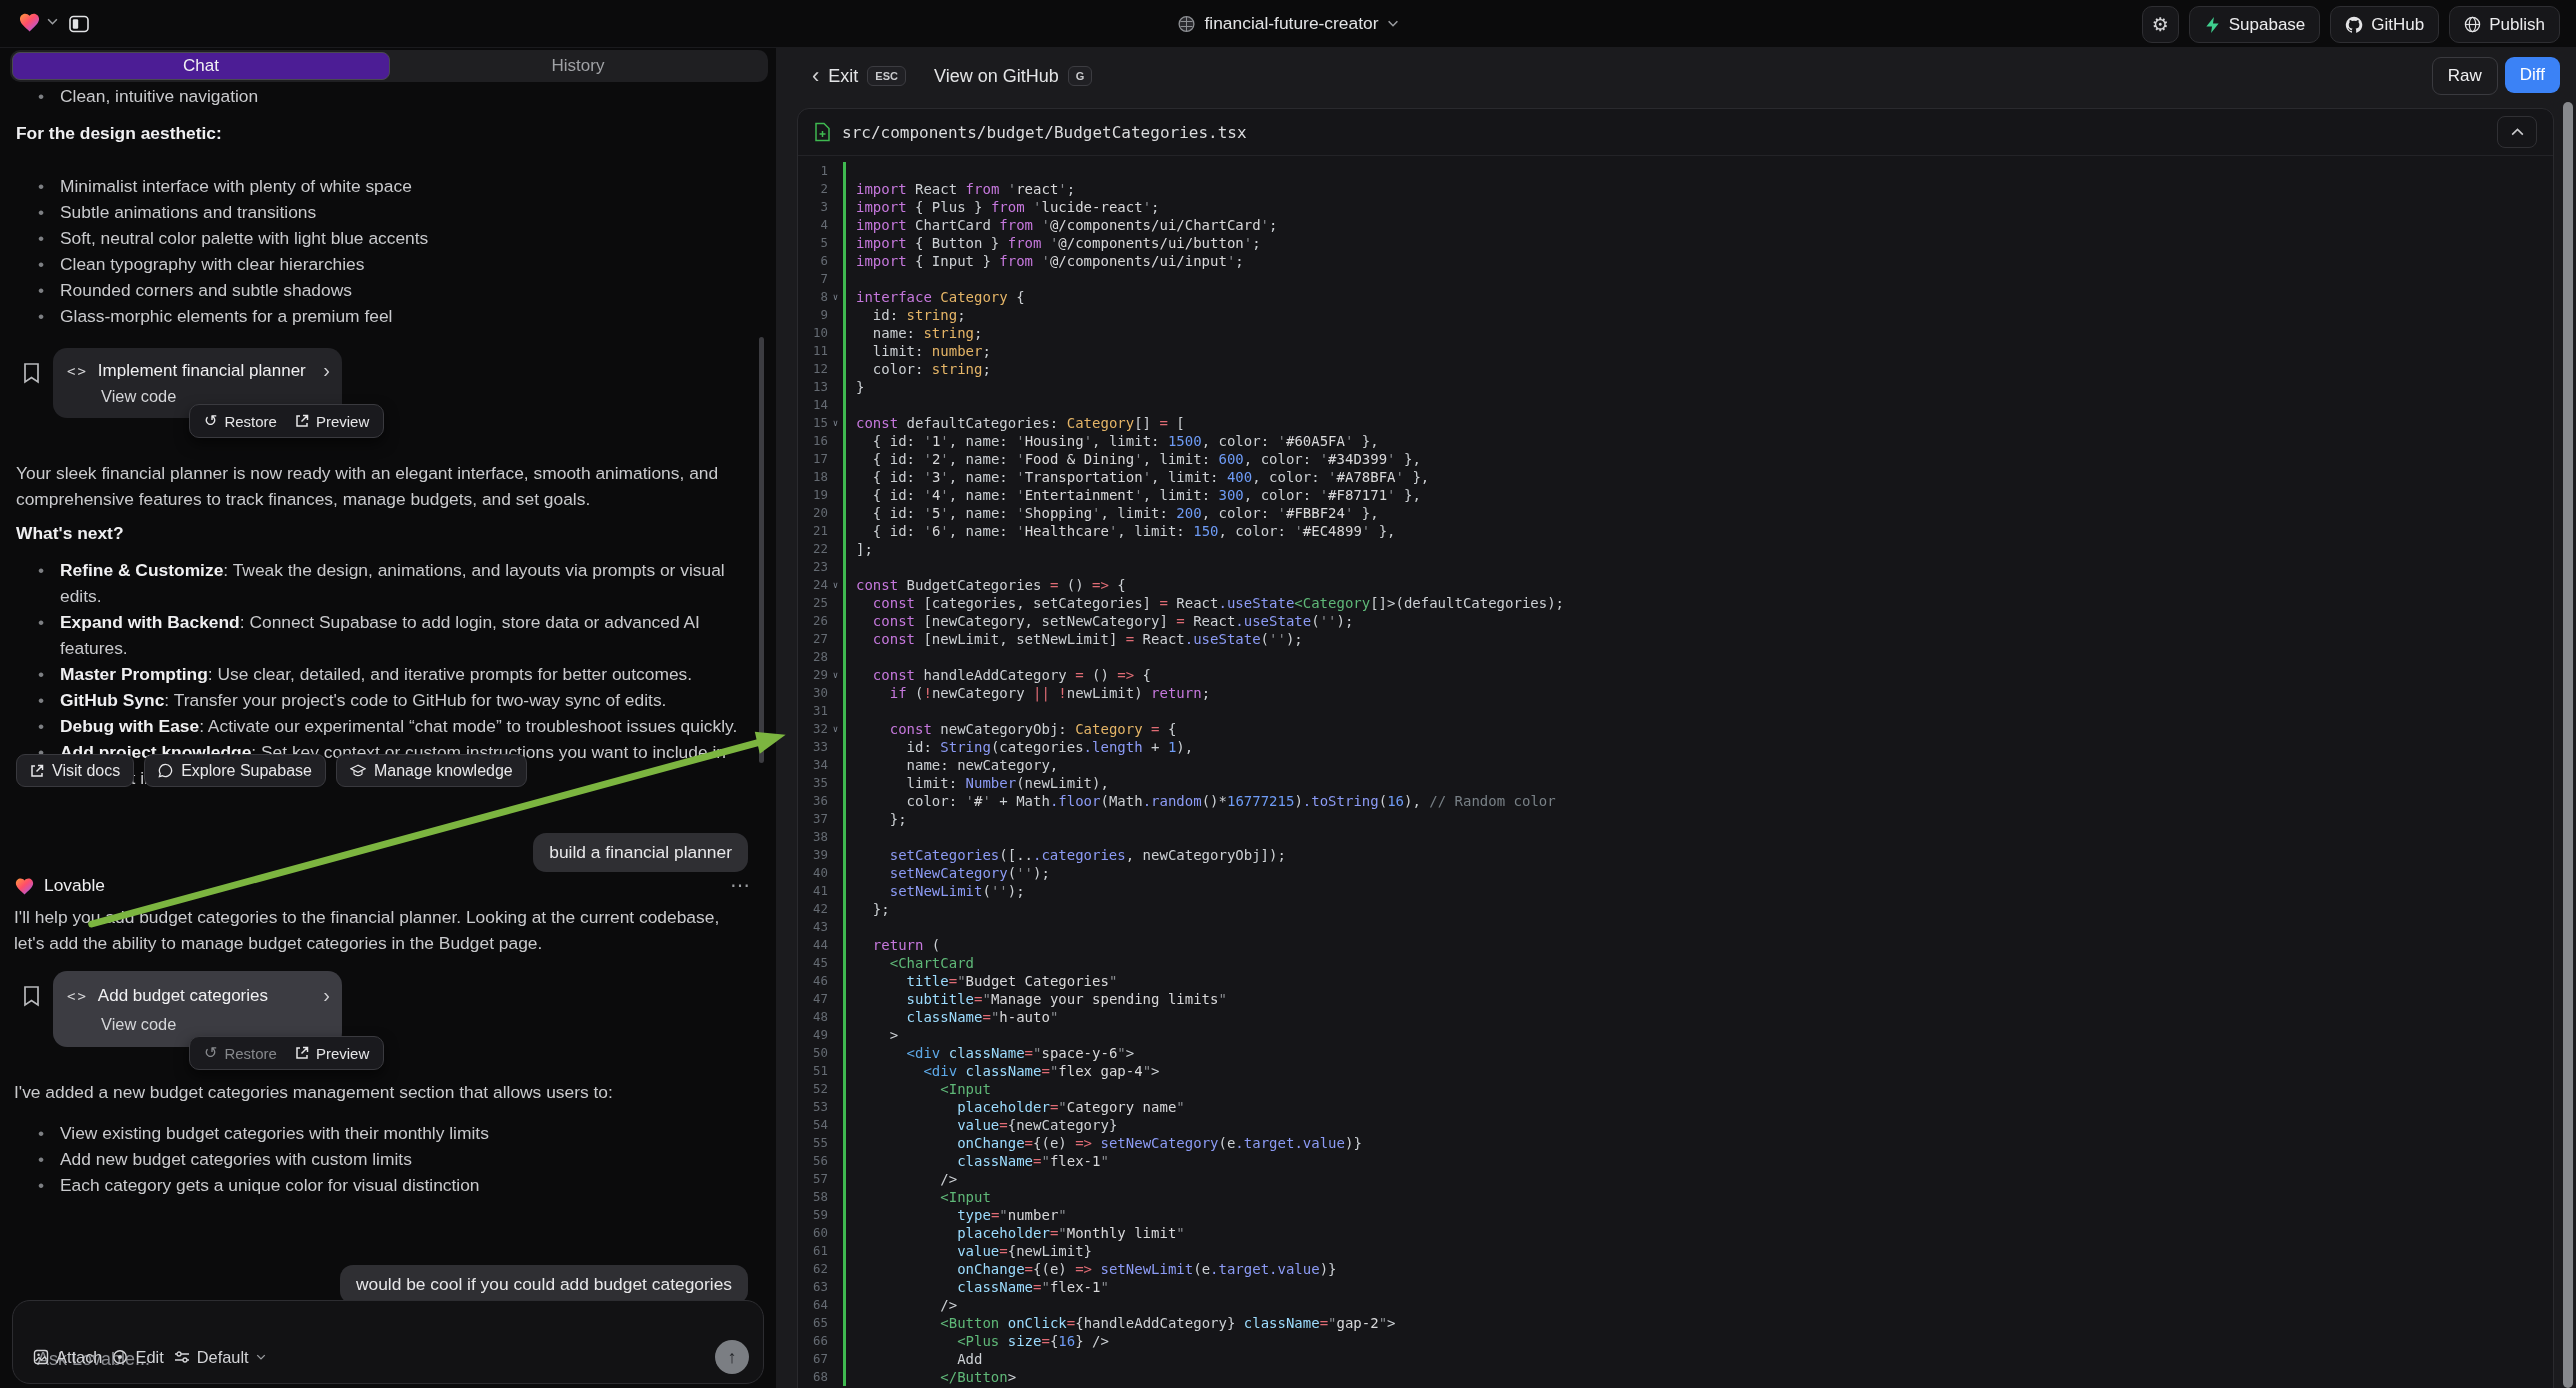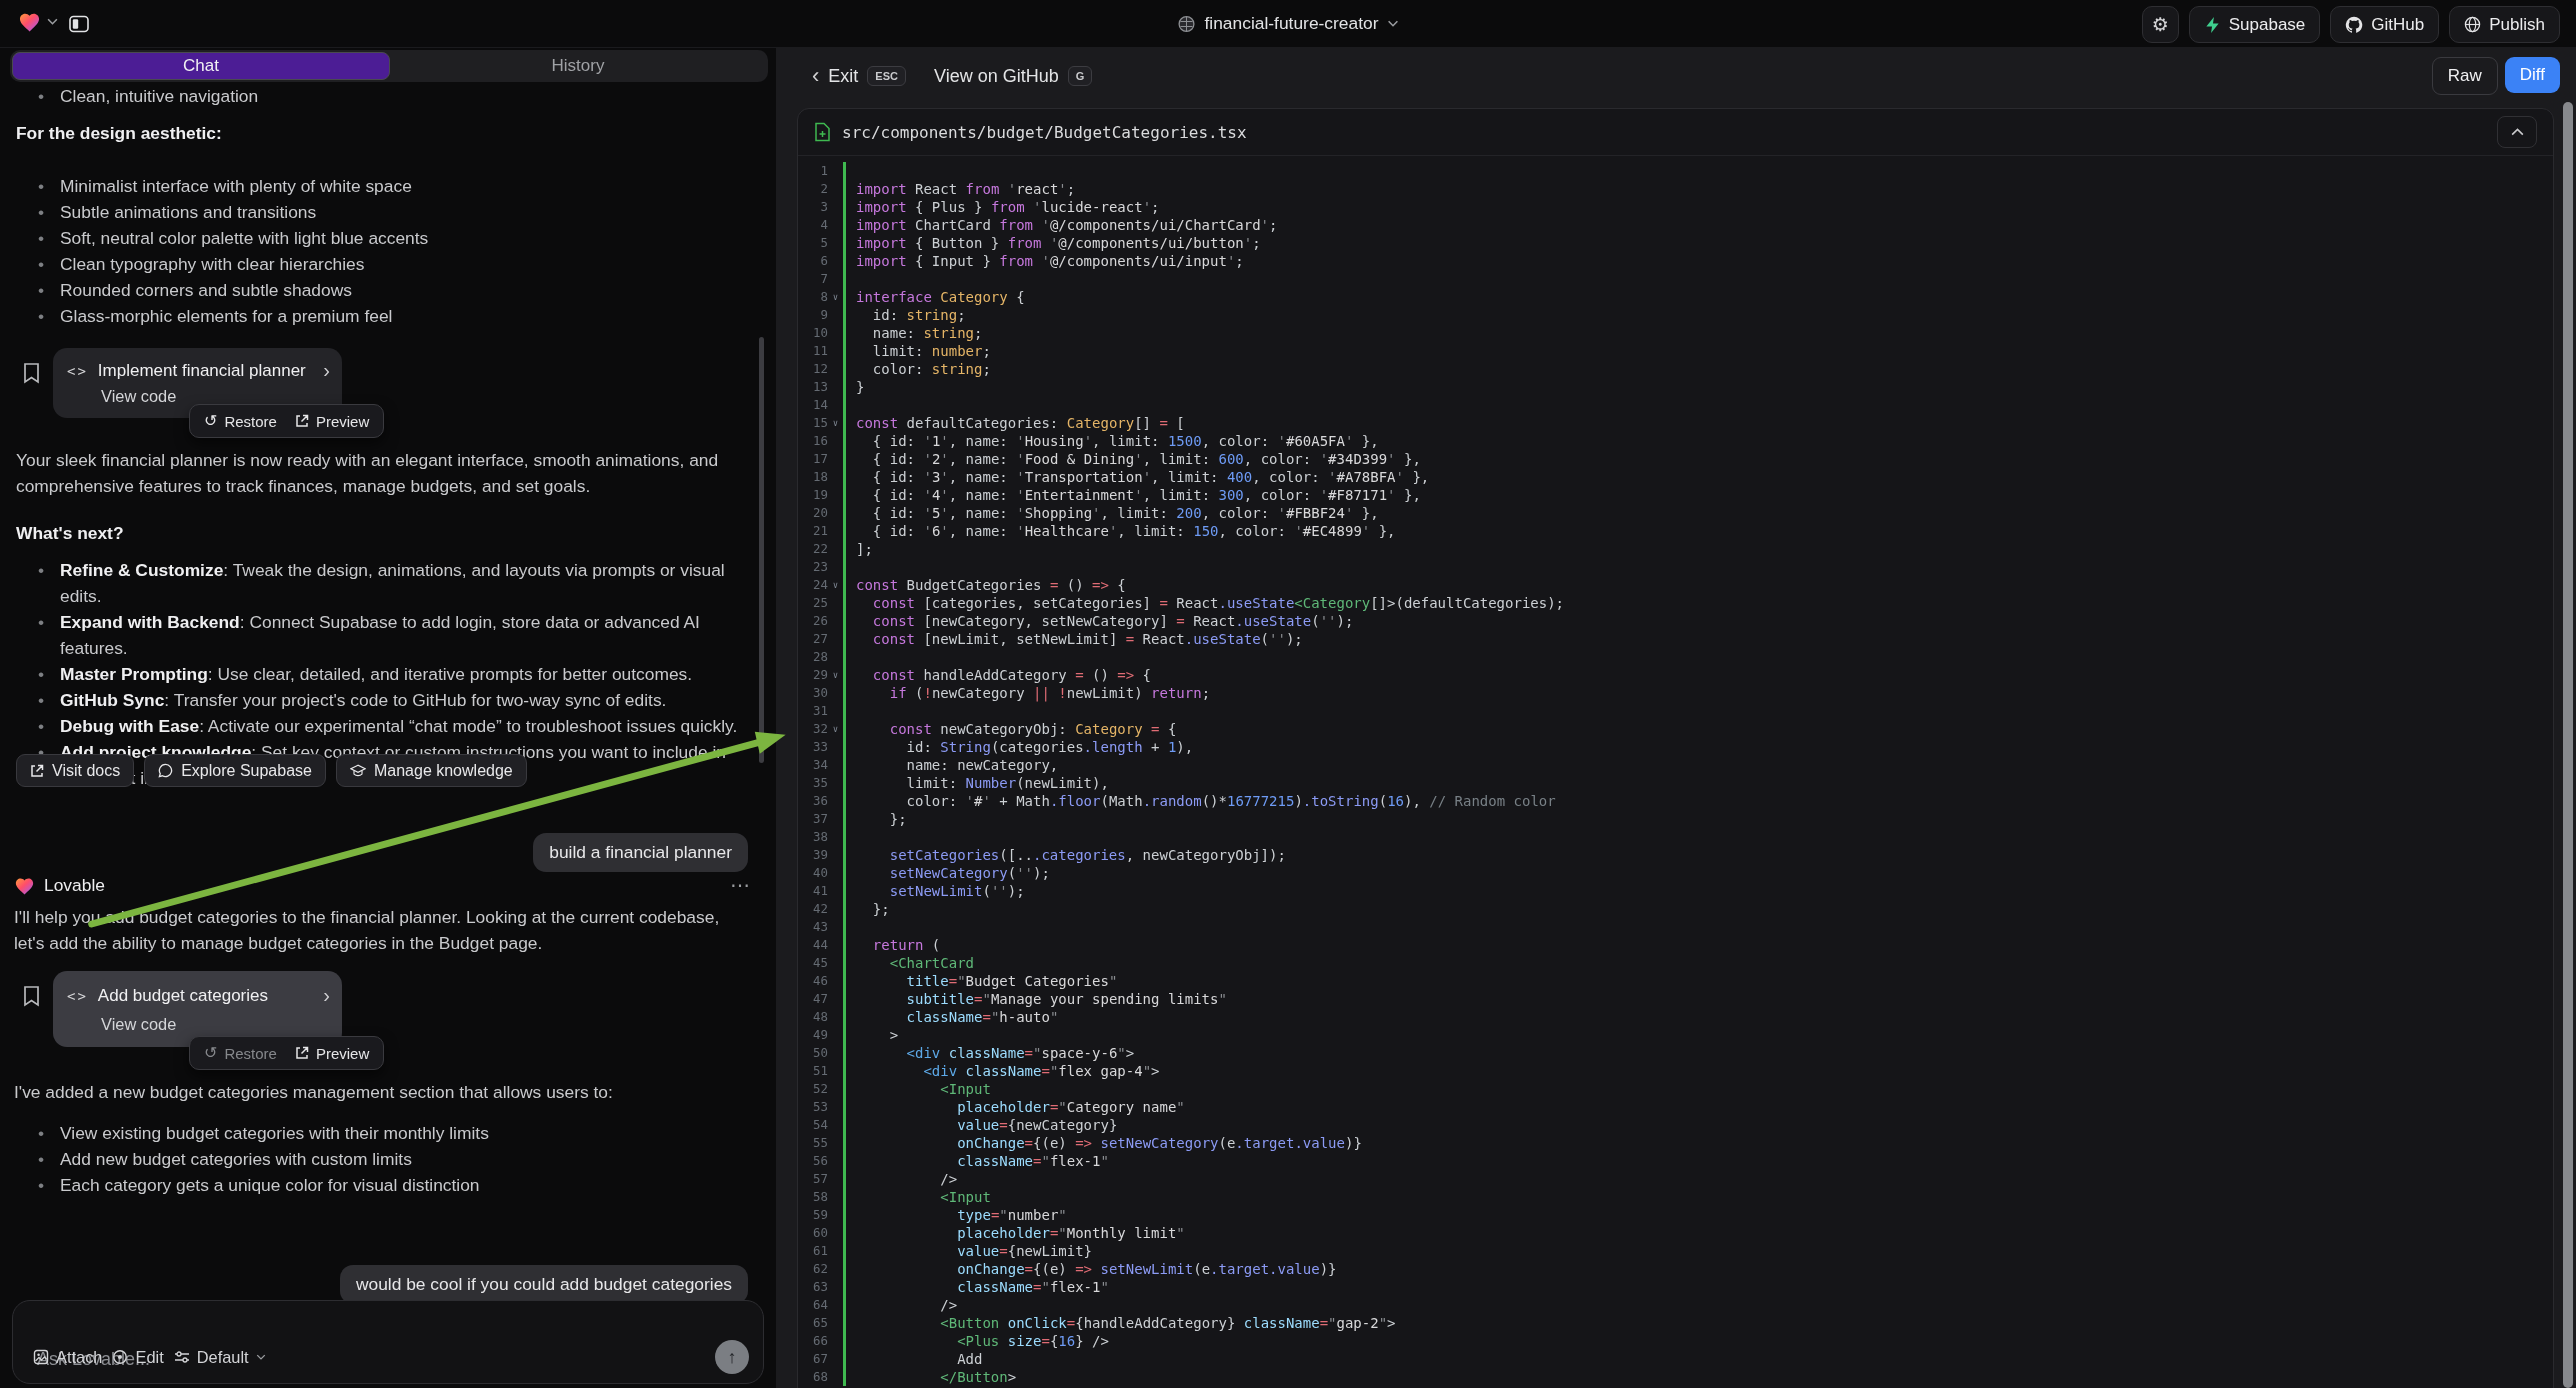"Your sleek financial planner is" div.abs { top: 400px -> 413px }
